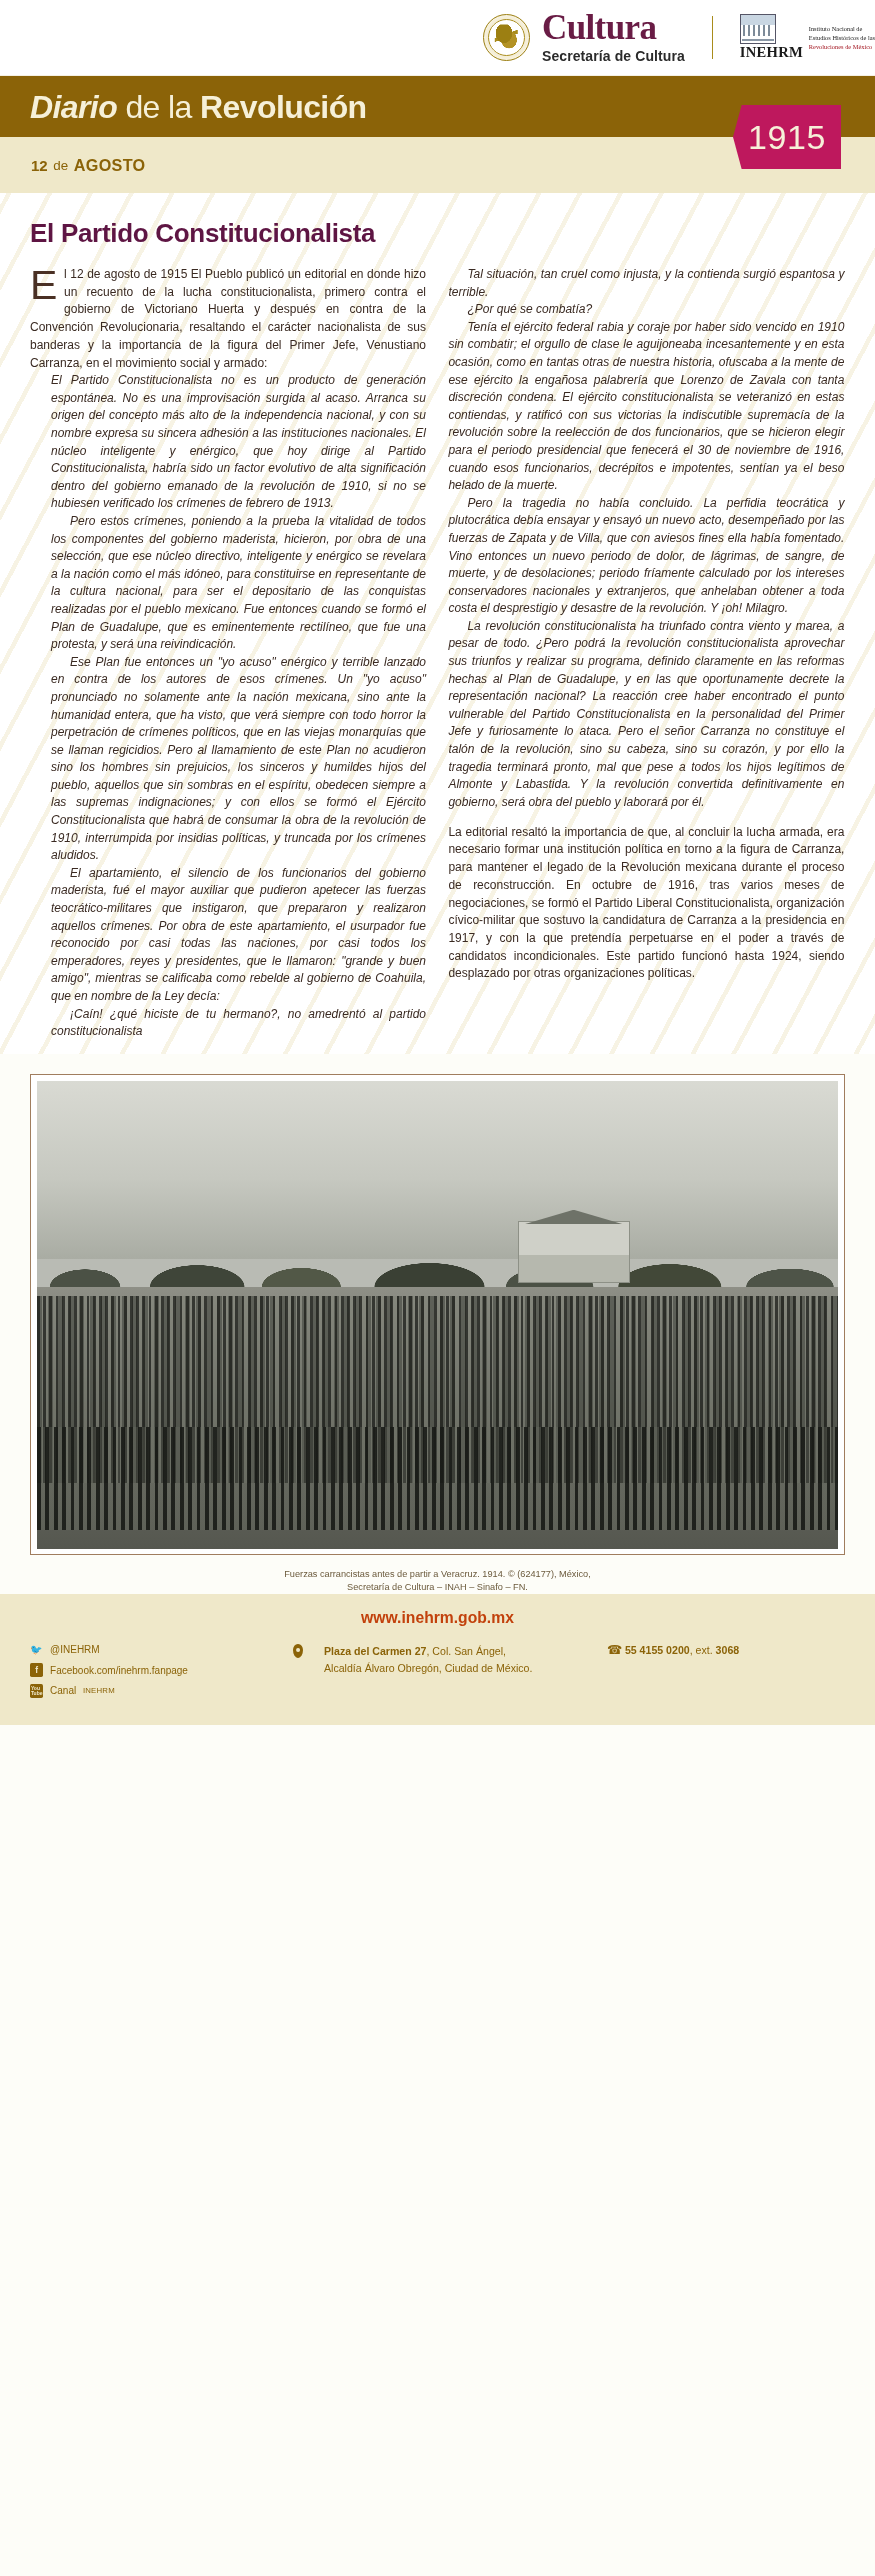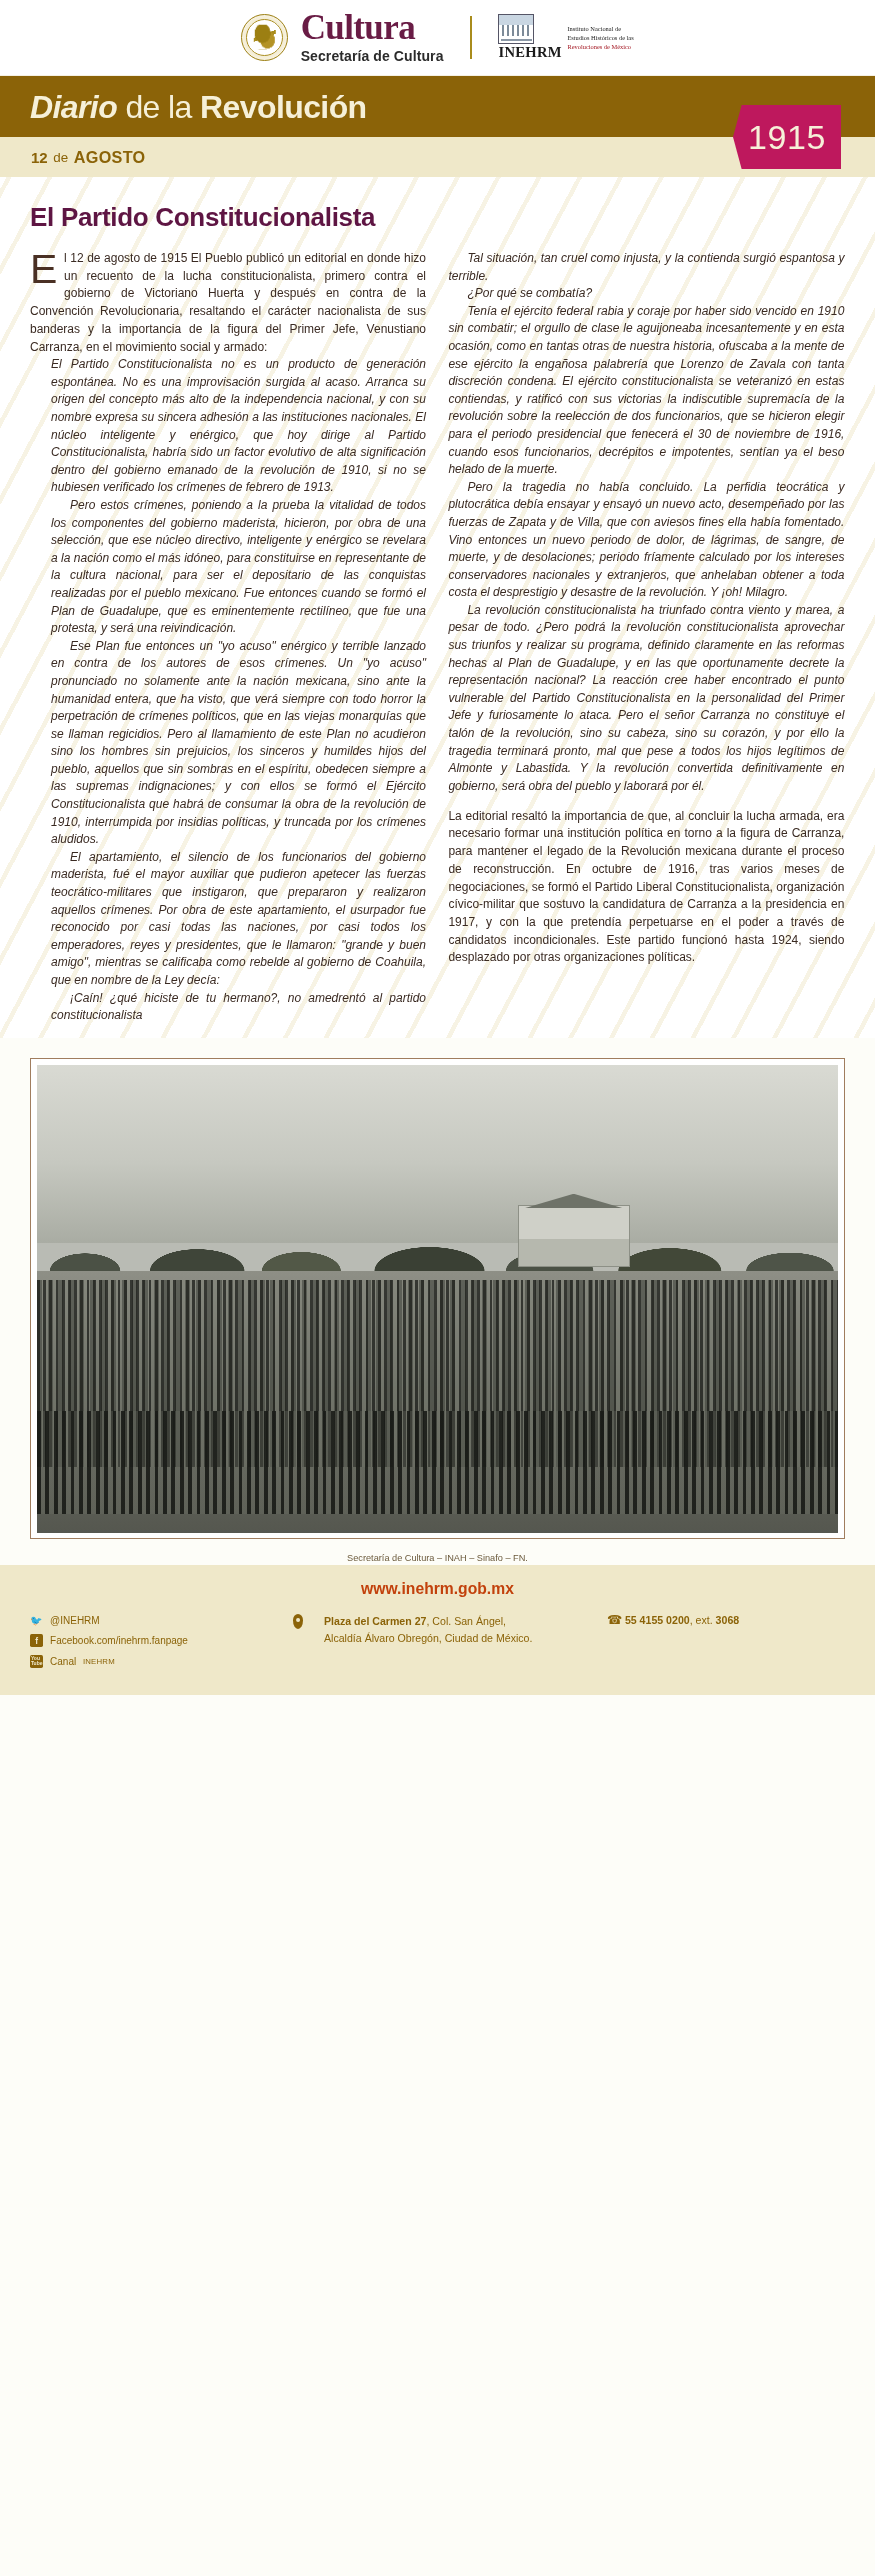"Cultura" .logobar { justify-content: center -> flex-end }
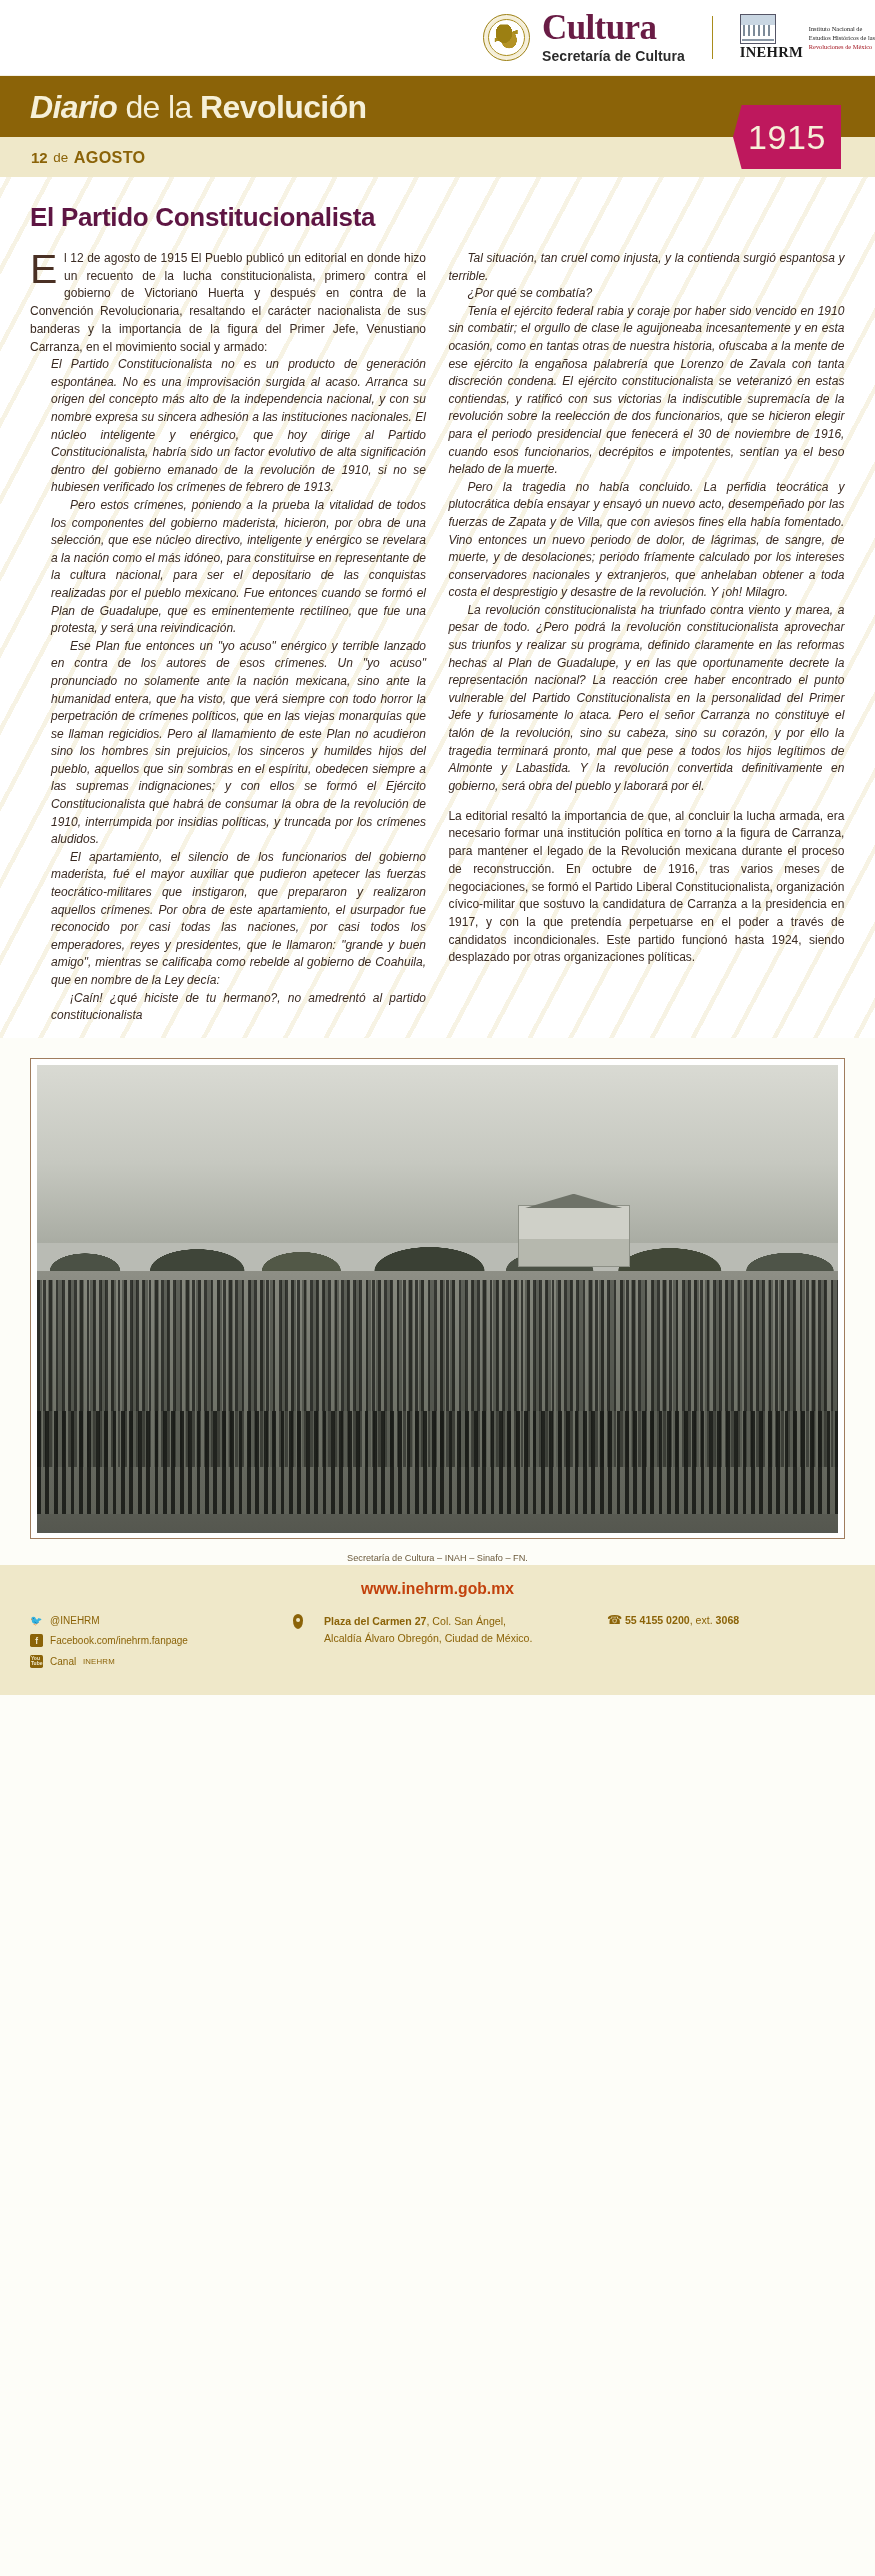"12" .datebar { height: 40px -> 56px }
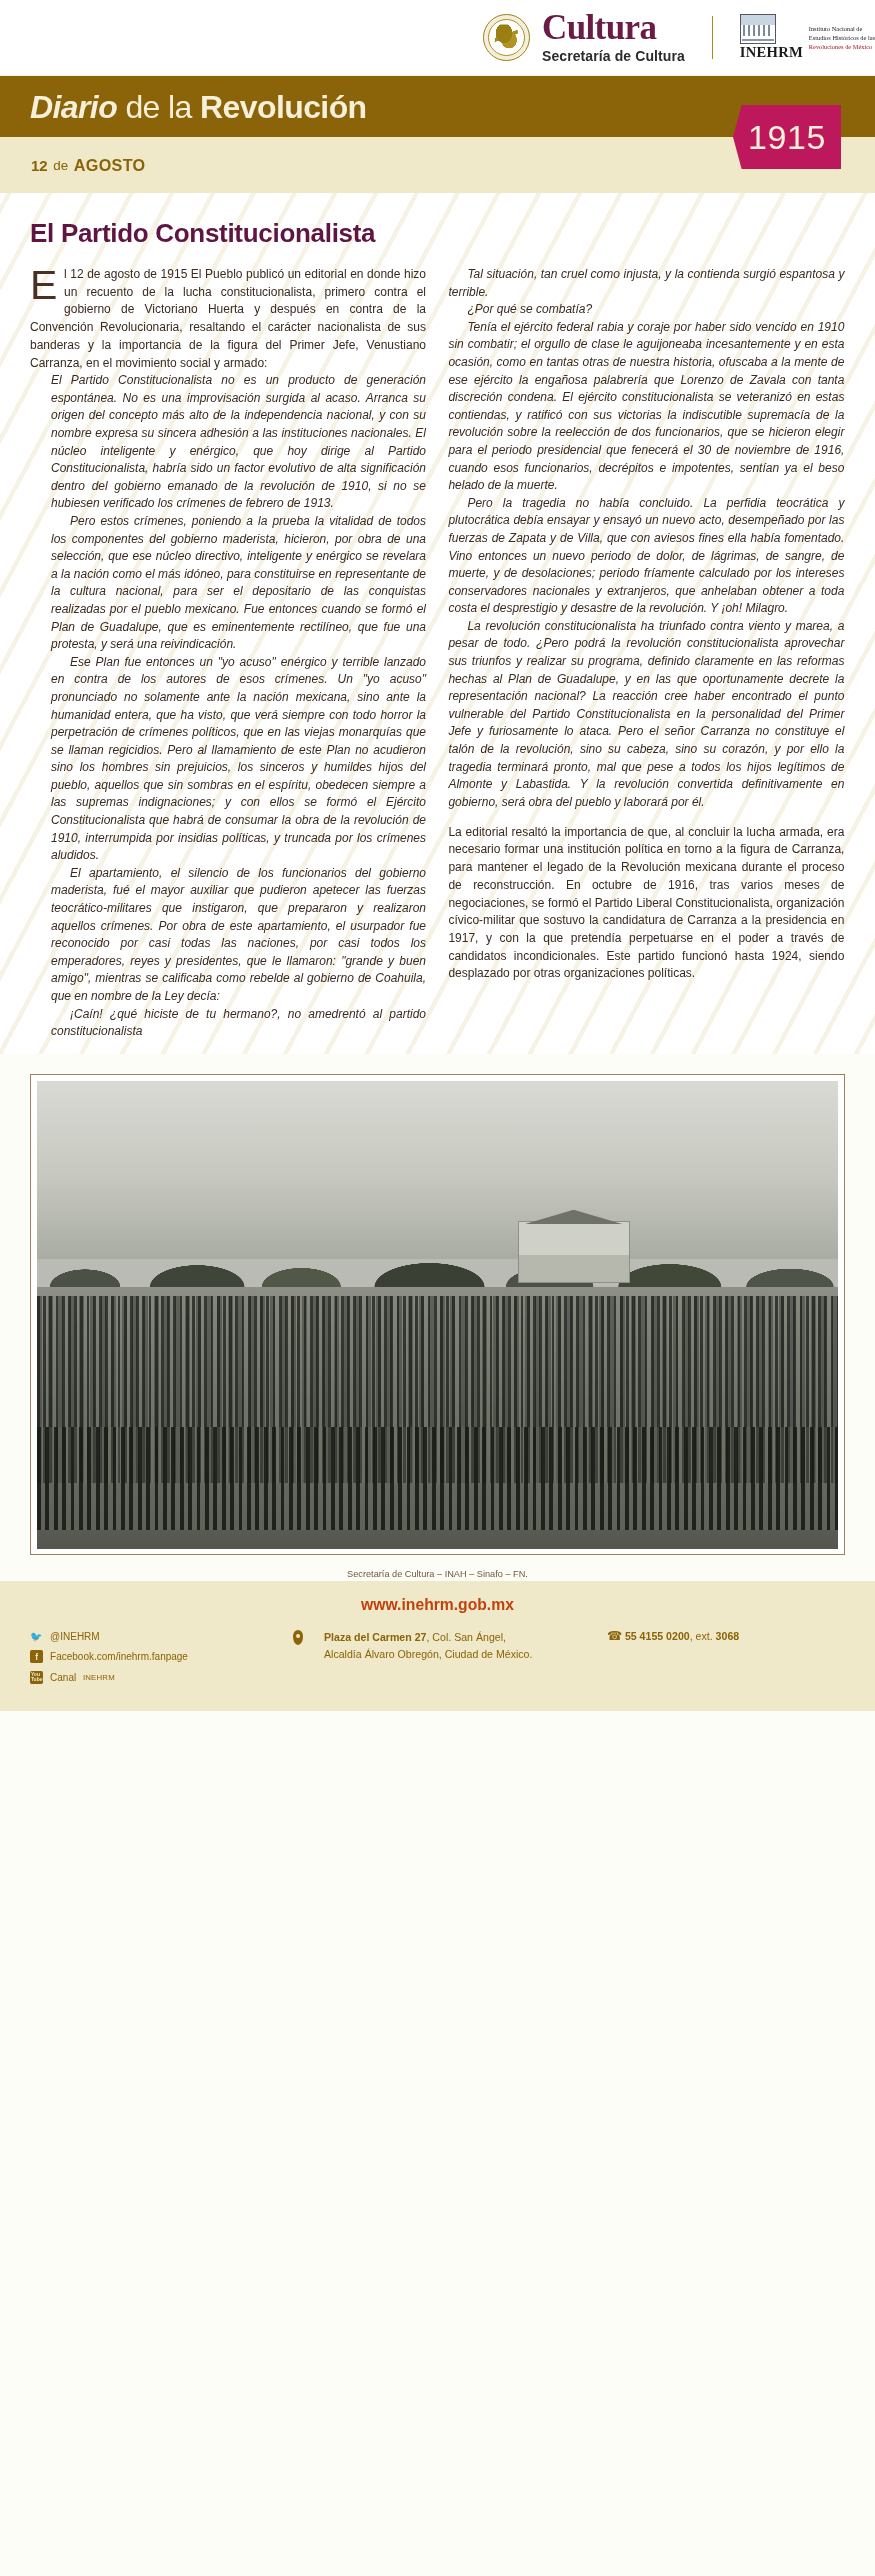"Fuerzas carrancistas antes de partir" div { html: none -> <div>Fuerzas carrancistas antes de partir a Veracruz. 1914. © (624177), México,</div> }
